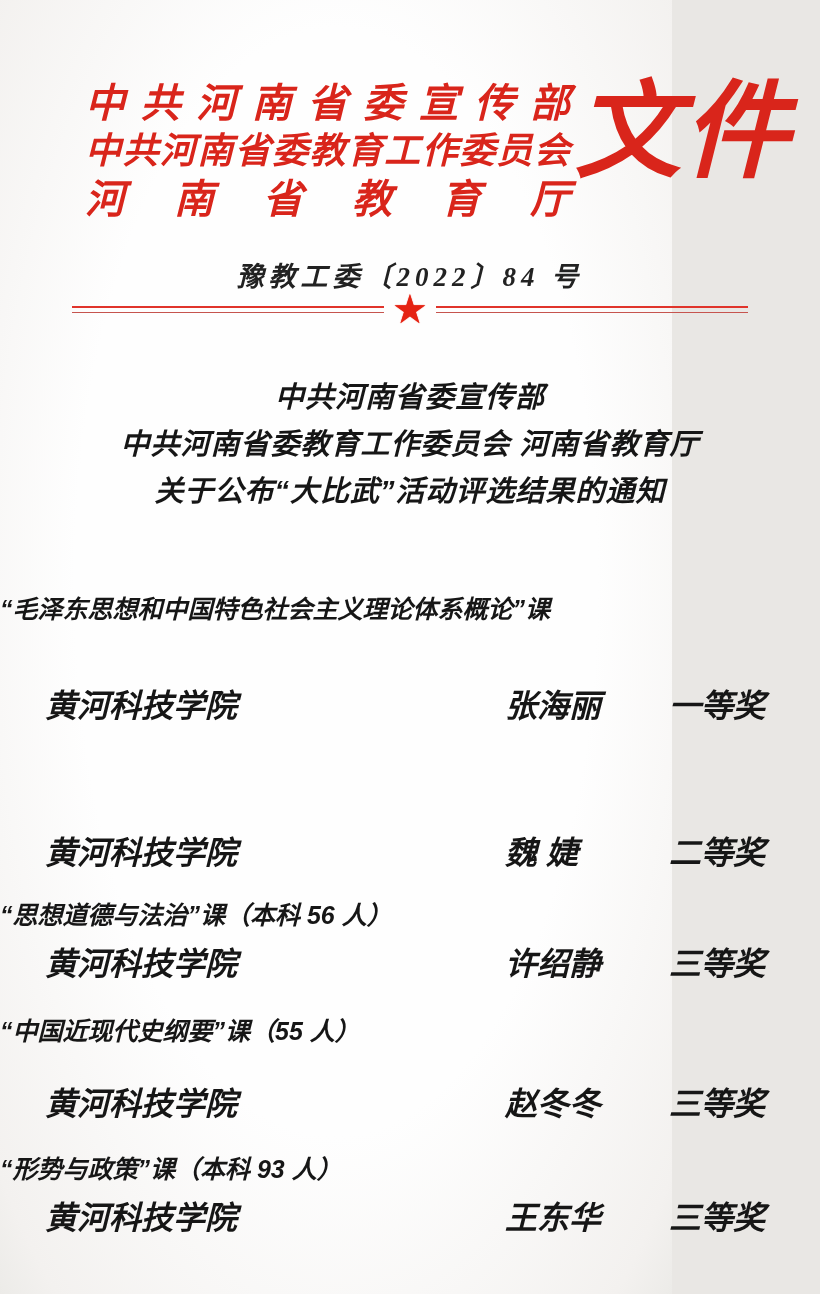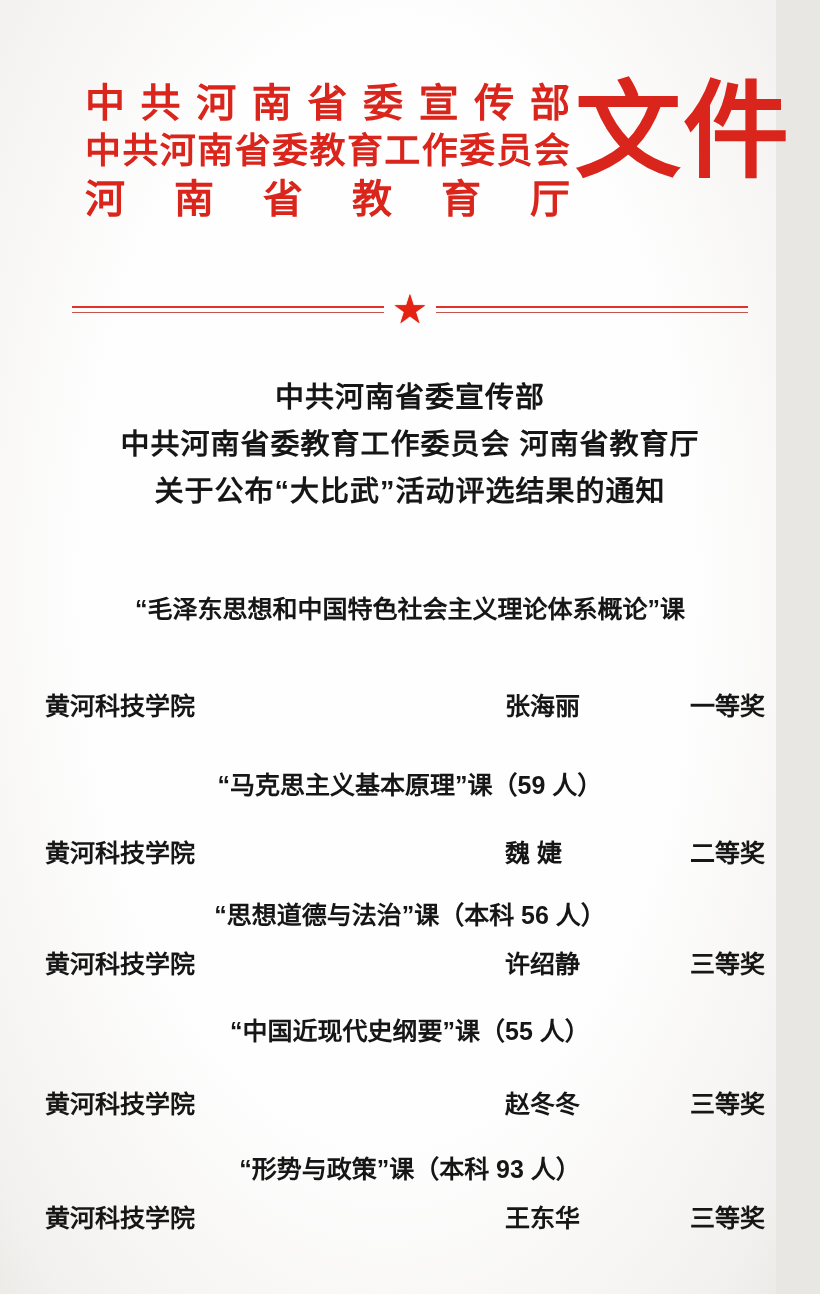"中共河南省委宣传部" .page { font-style: none -> italic; width: 776px -> 672px }
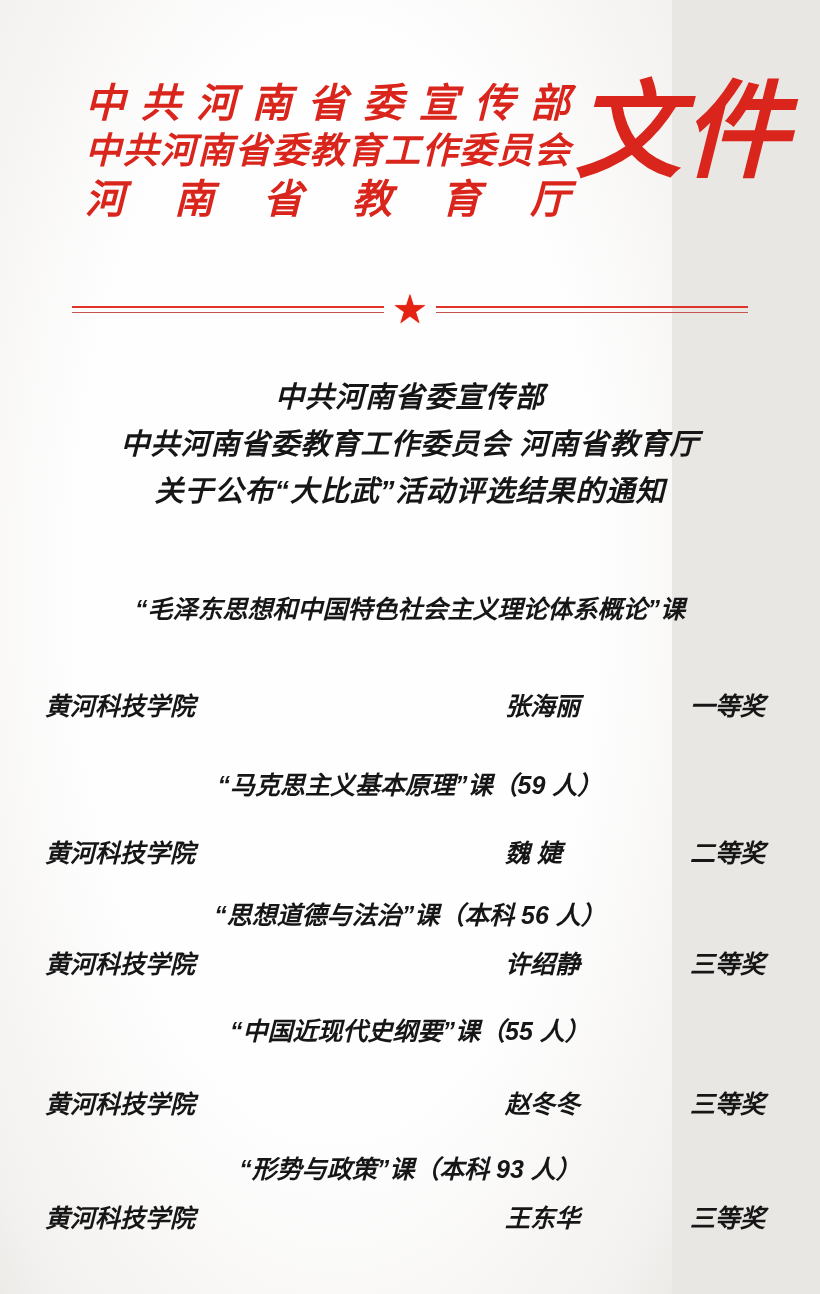"豫教工委〔2022〕84 号" div.doc-number { html: none -> <div>豫教工委〔2022〕84 号</div> }
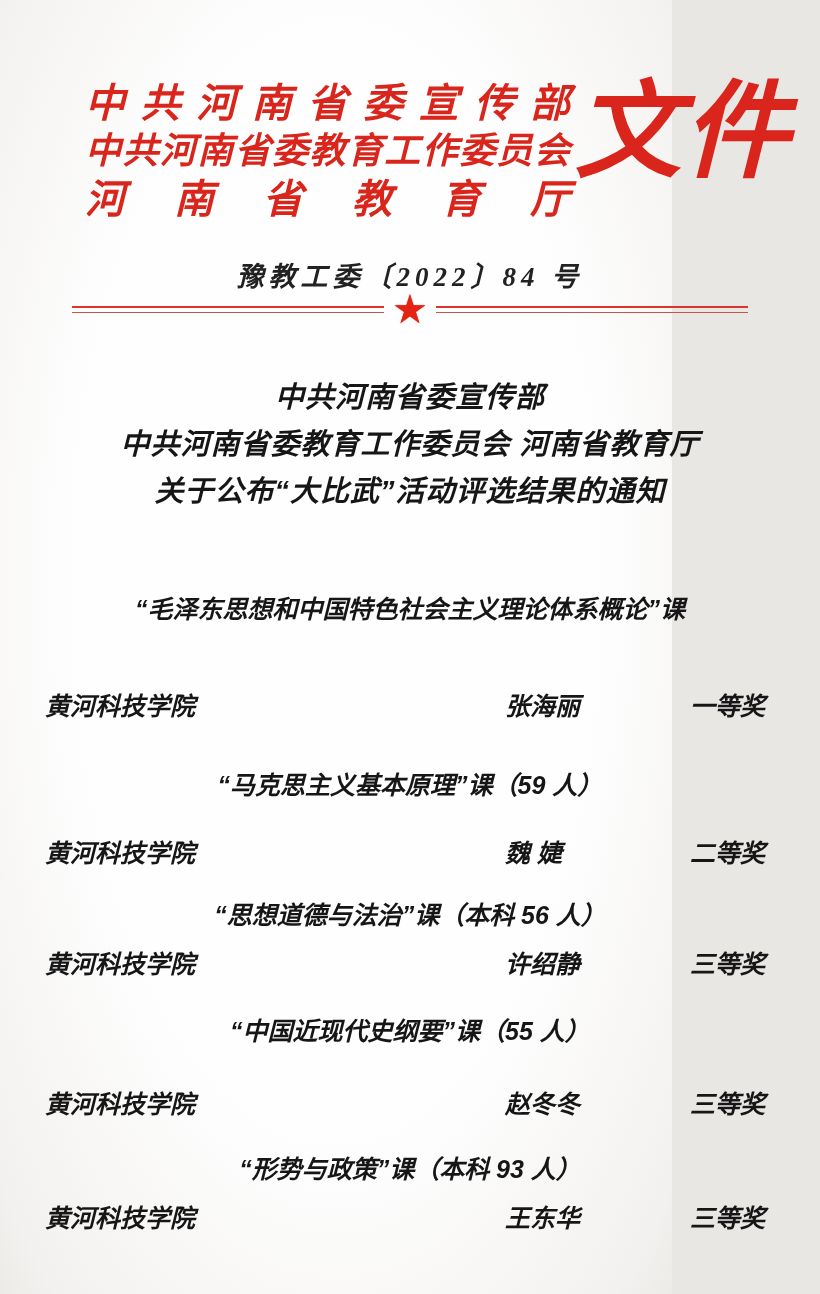"“毛泽东思想和中国特色社会主义理论体系概论”课" .section-heading { text-align: center -> none }
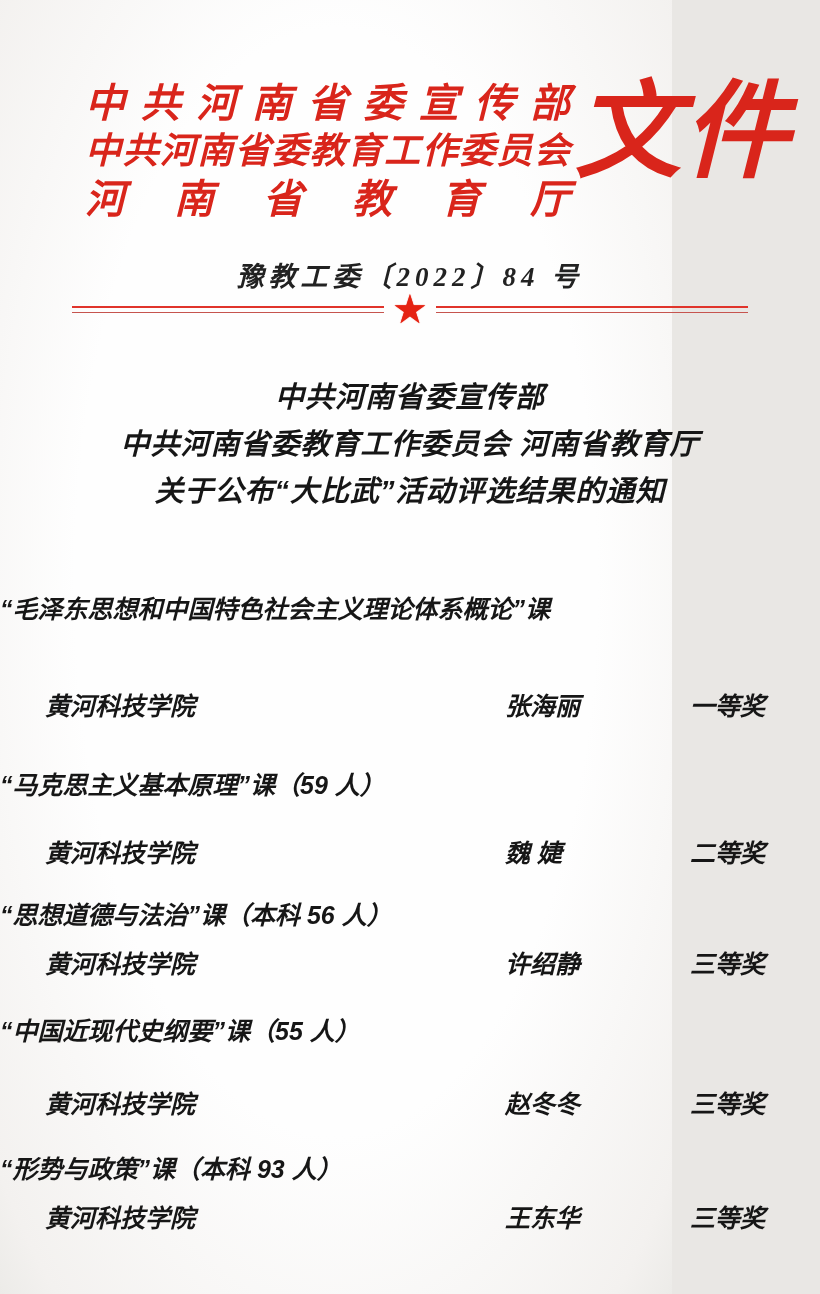"黄河科技学院" .award-row { font-size: 25px -> 32px }
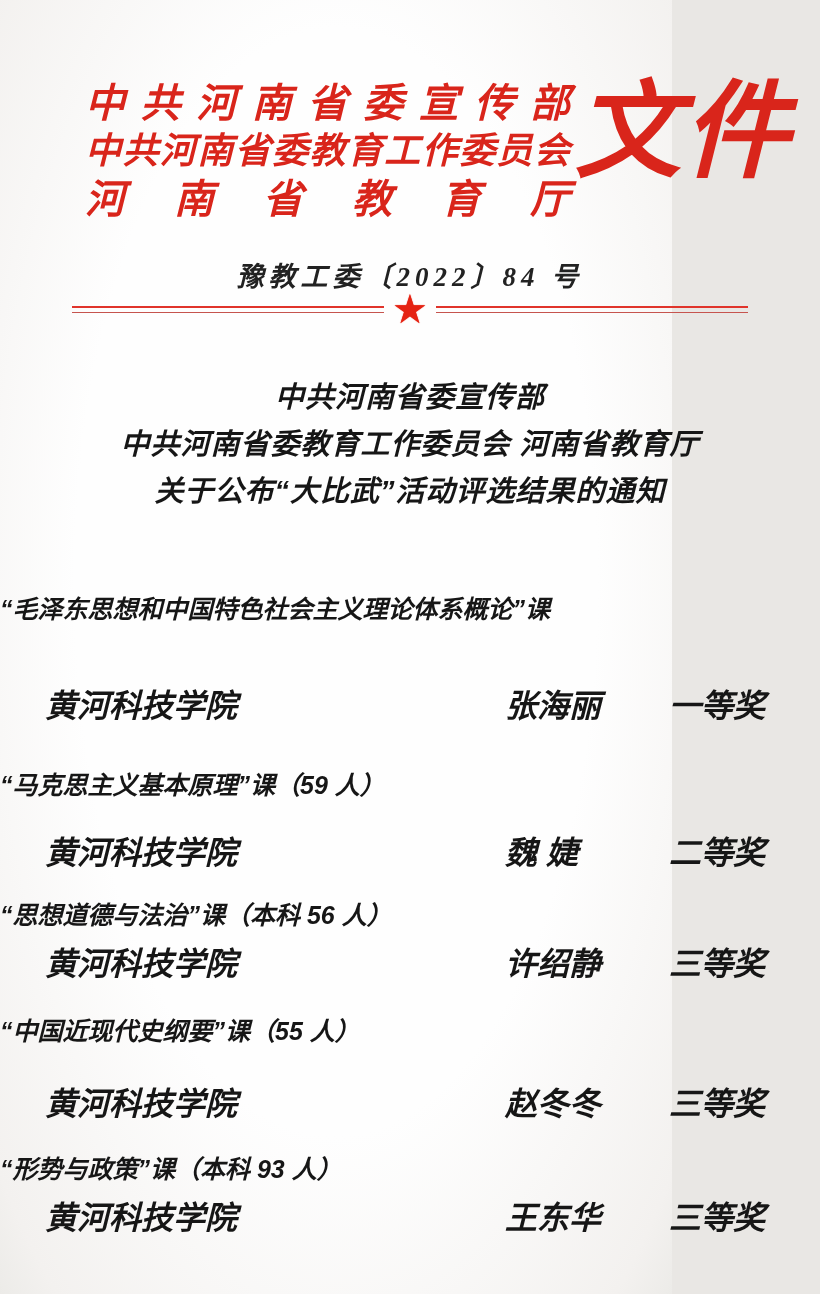"“马克思主义基本原理”课（59 人）" div.section-heading { html: <div> <div>“马克思主义基本原理”课（59 人）</div> </div> -> none }
